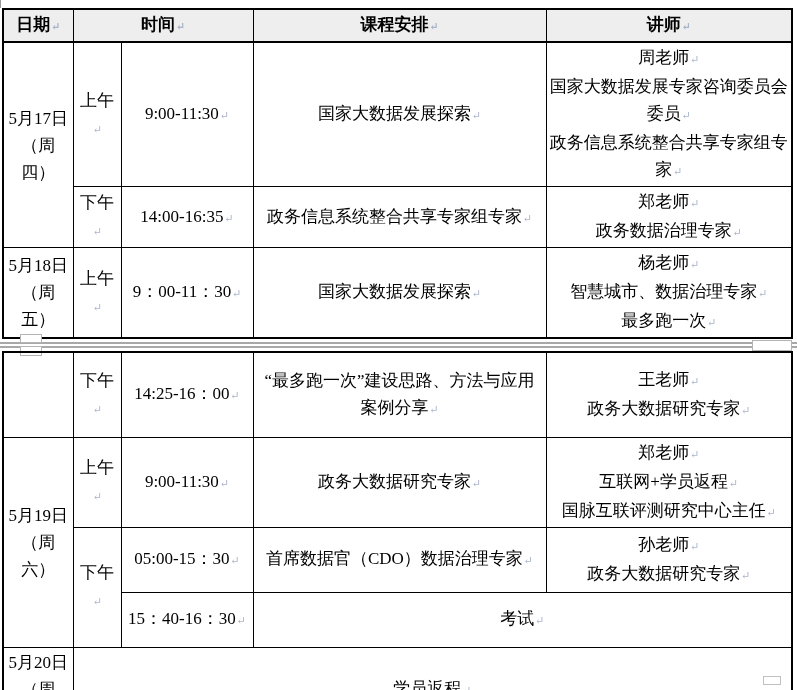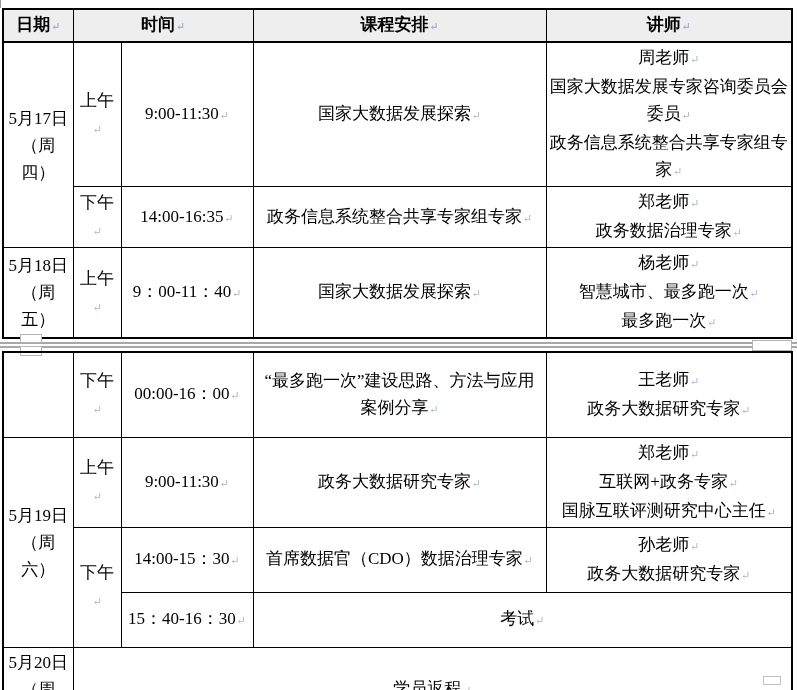"9：00-11：40" span.pm { text: 40 -> 30 }
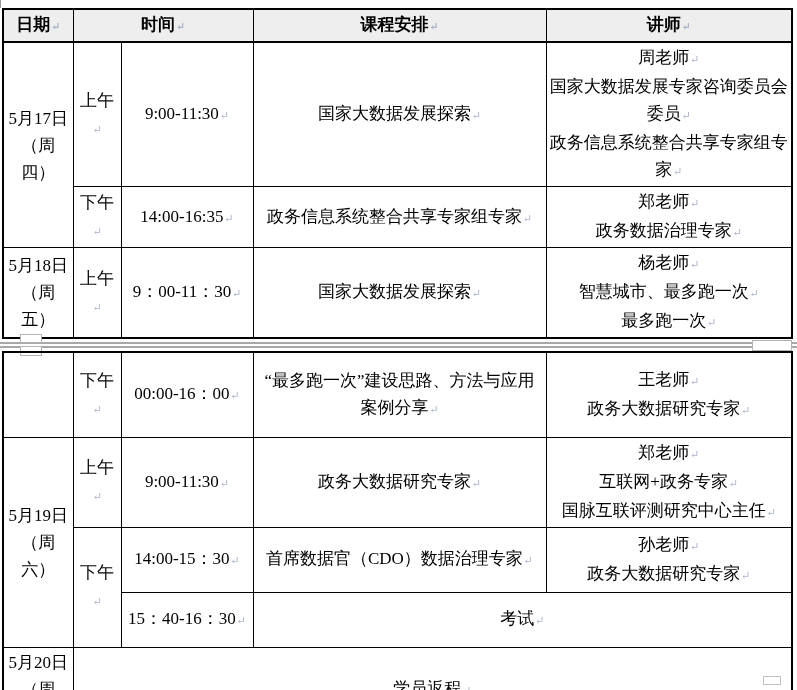"智慧城市、最多跑一次" span.pm { text: 最多跑一次 -> 数据治理专家 }
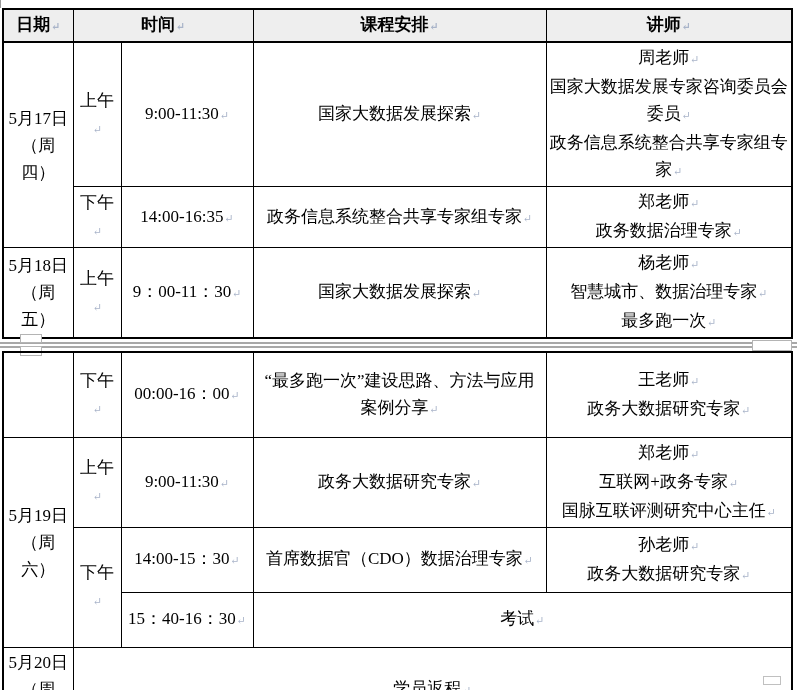"00:00-16：00" span.pm { text: 00:00-16 -> 14:25-16 }
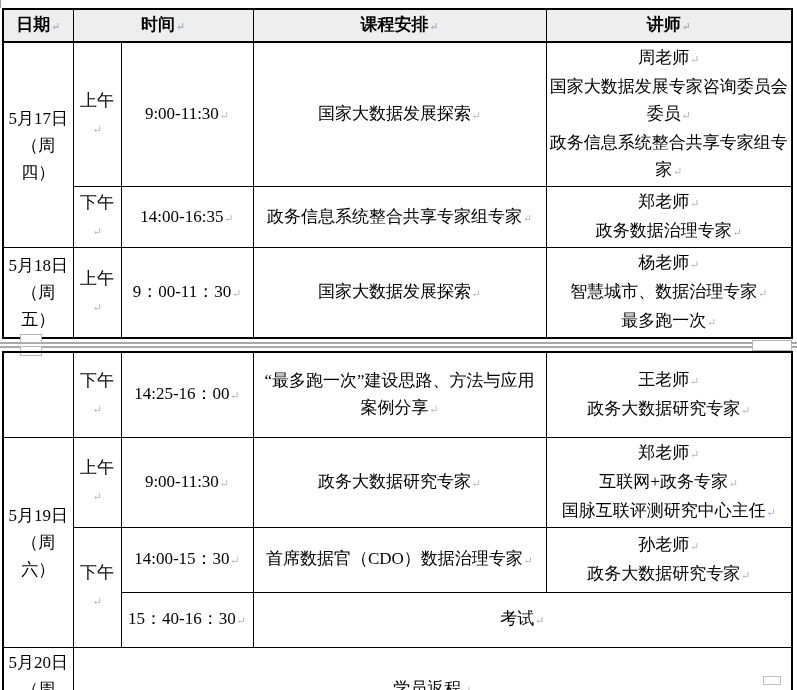"互联网+政务专家" span.pm { text: +政务专家 -> +学员返程 }
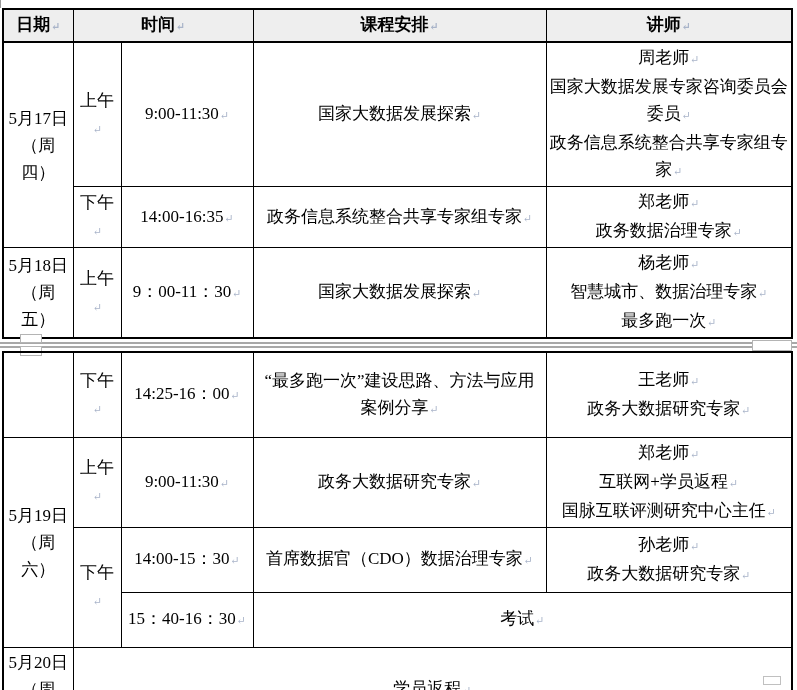"14:00-15：30" span.pm { text: 14:00-15 -> 05:00-15 }
